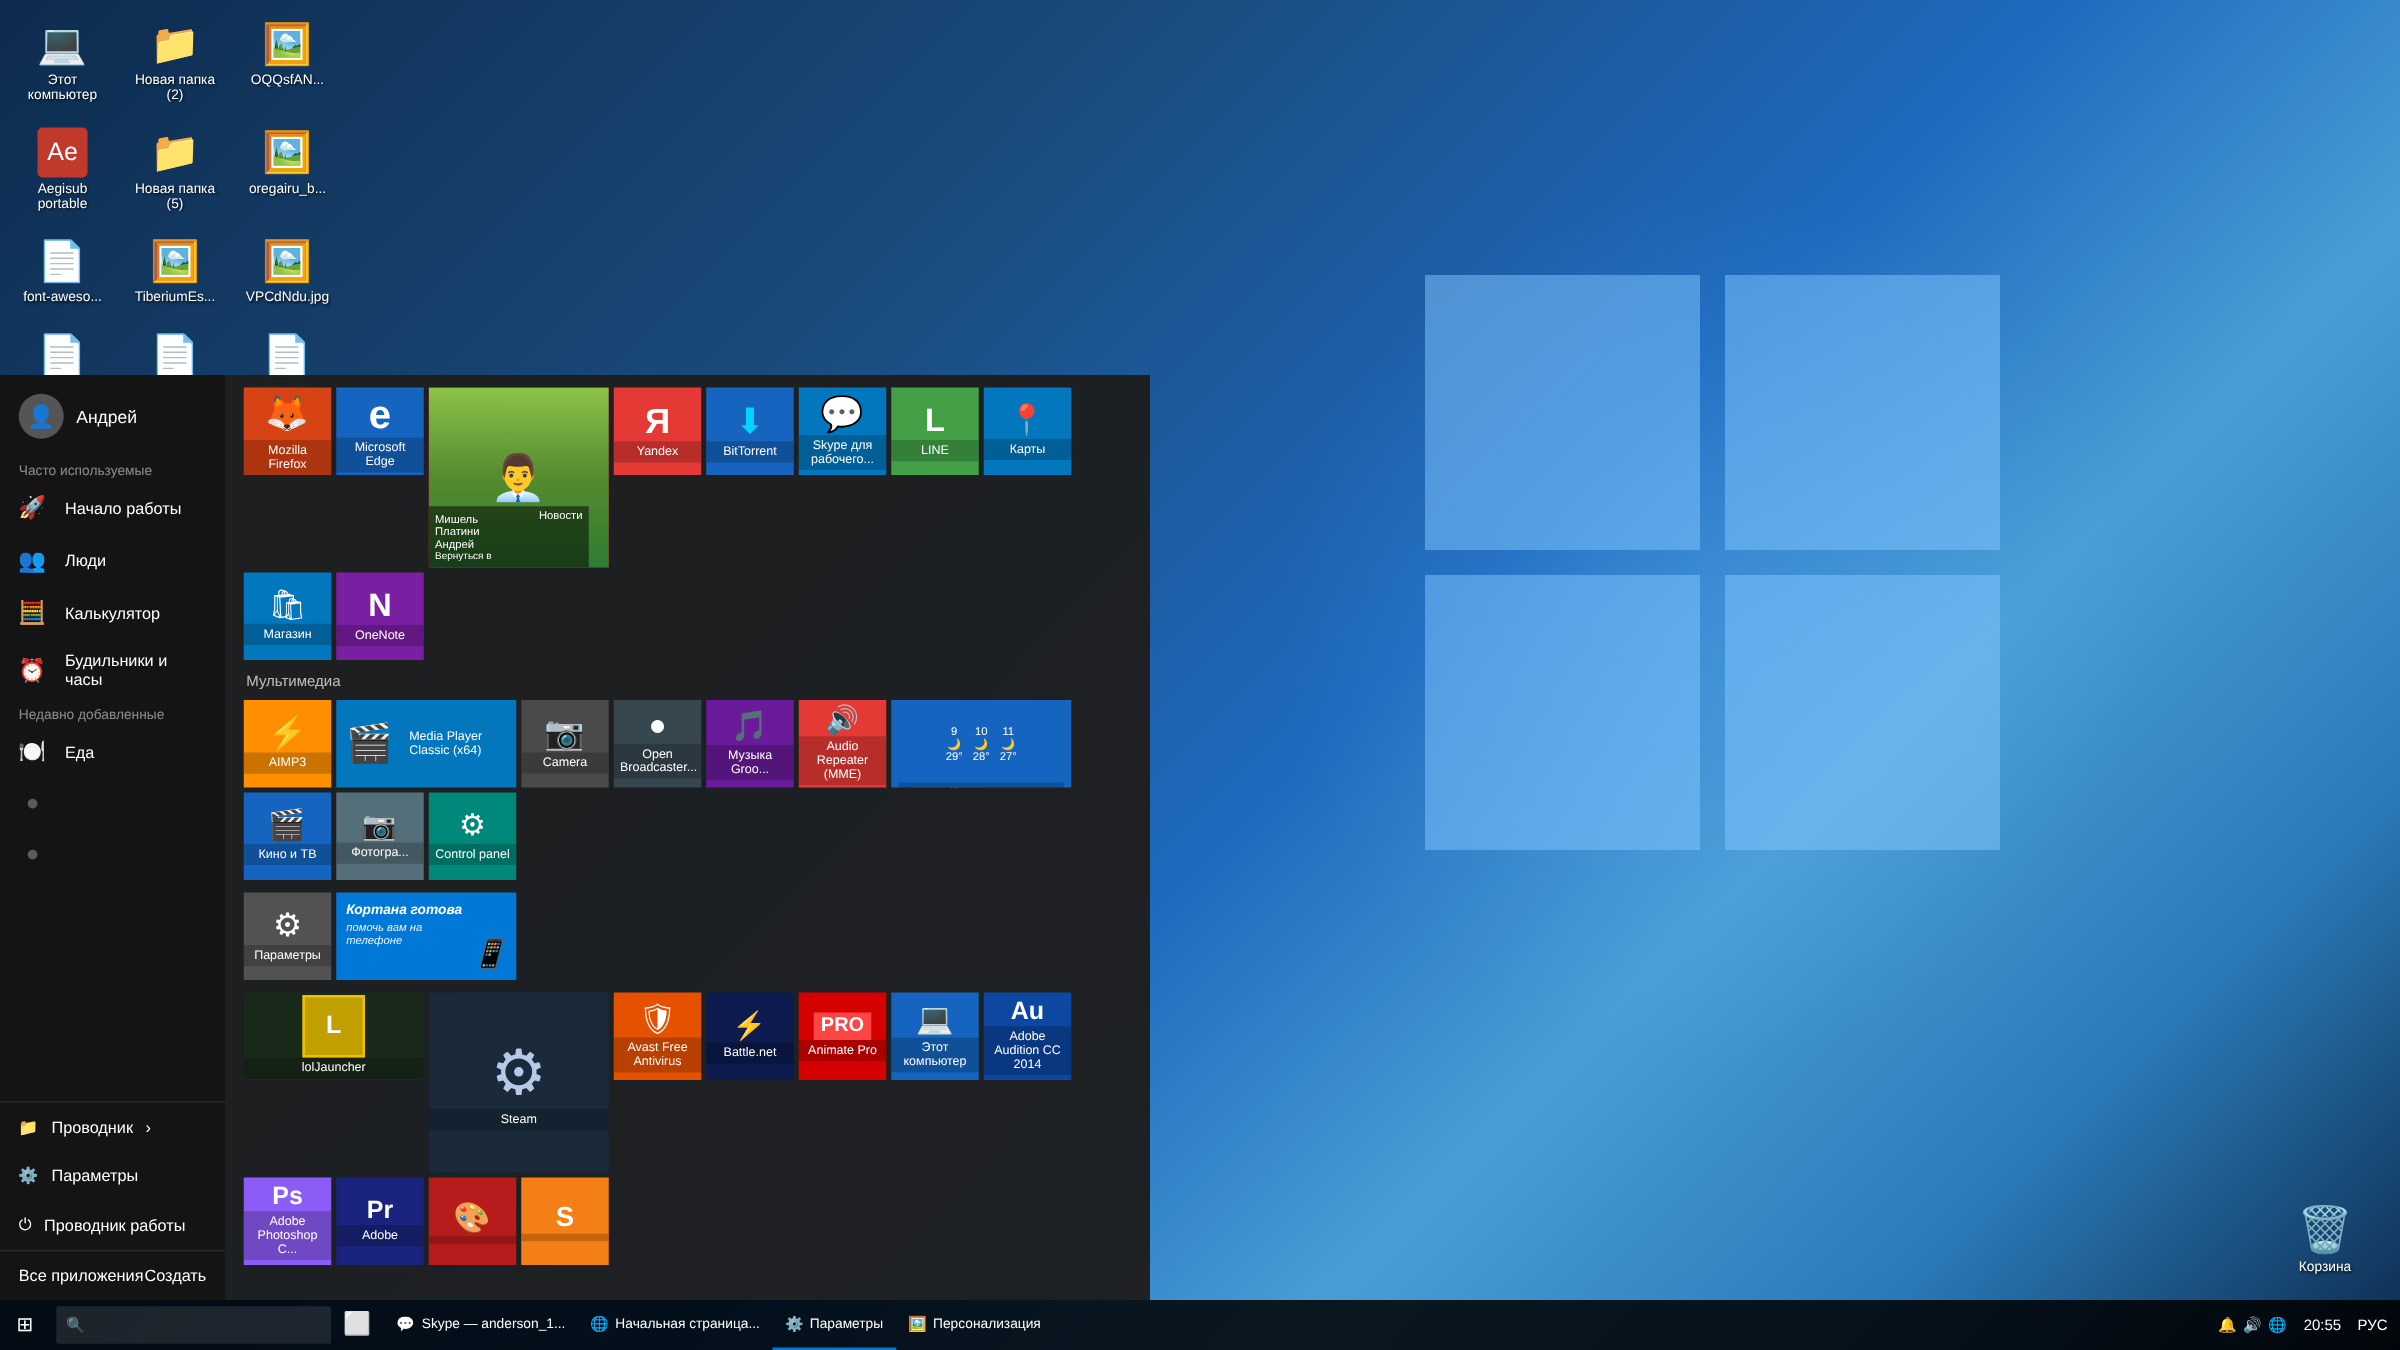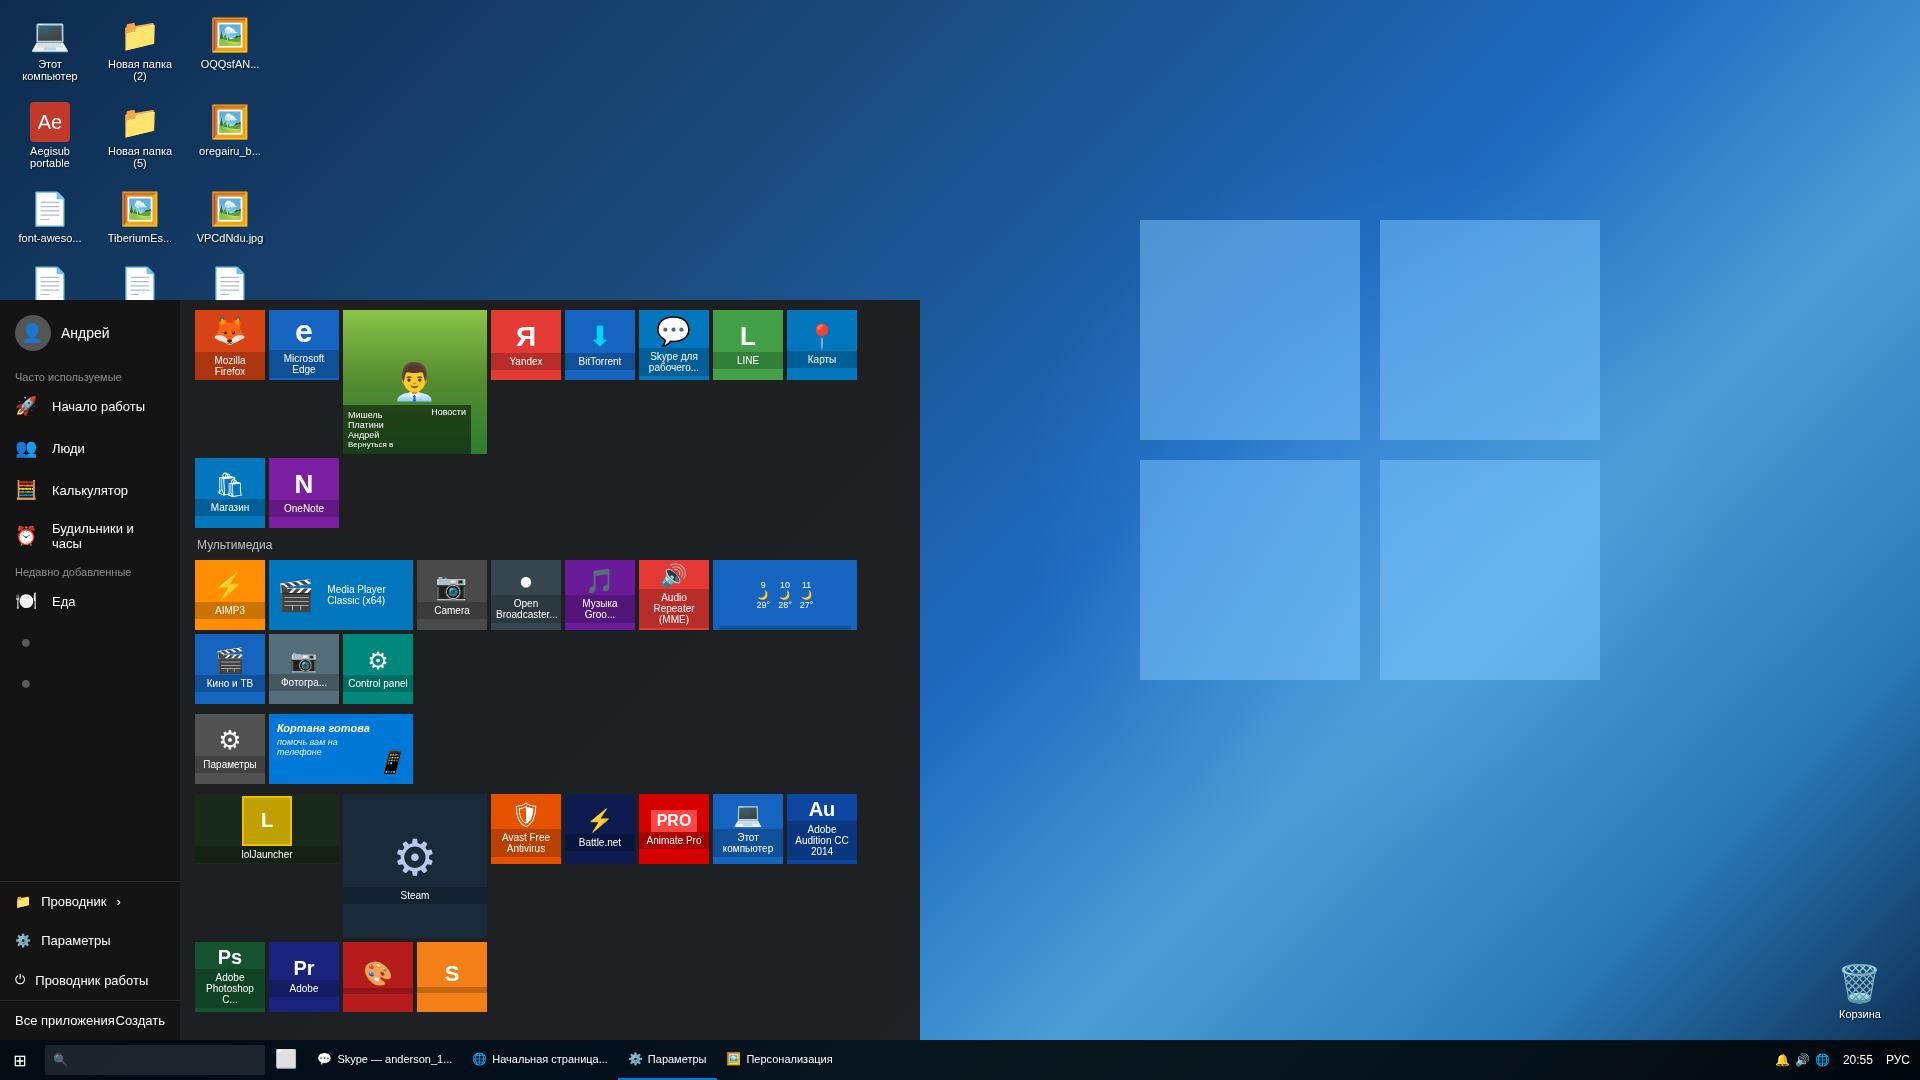"Ps" .t-photoshop { background: #14532d -> #8b5cf6 }
